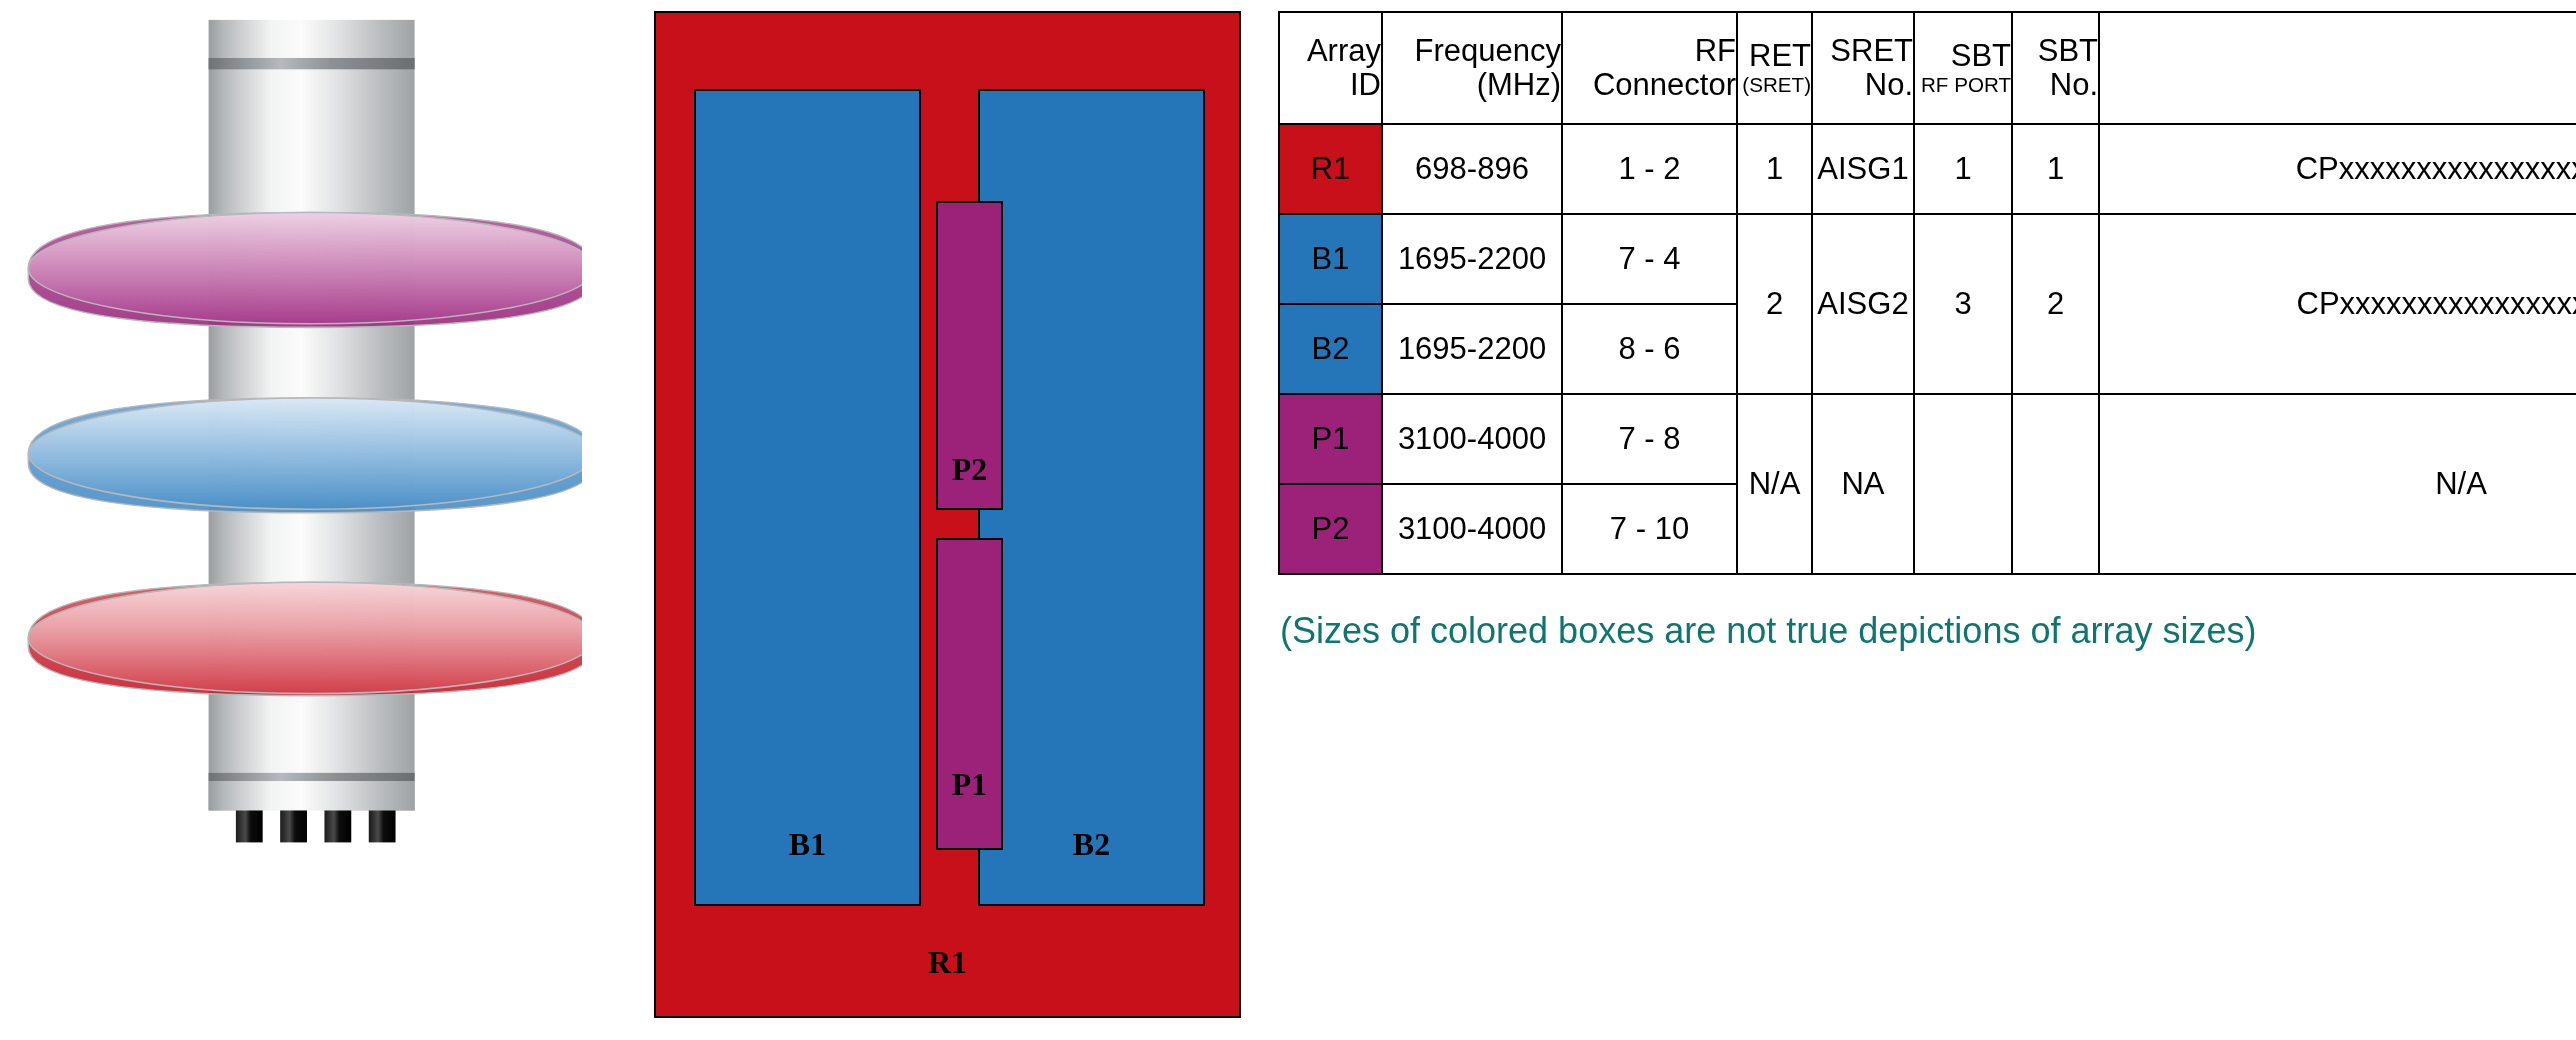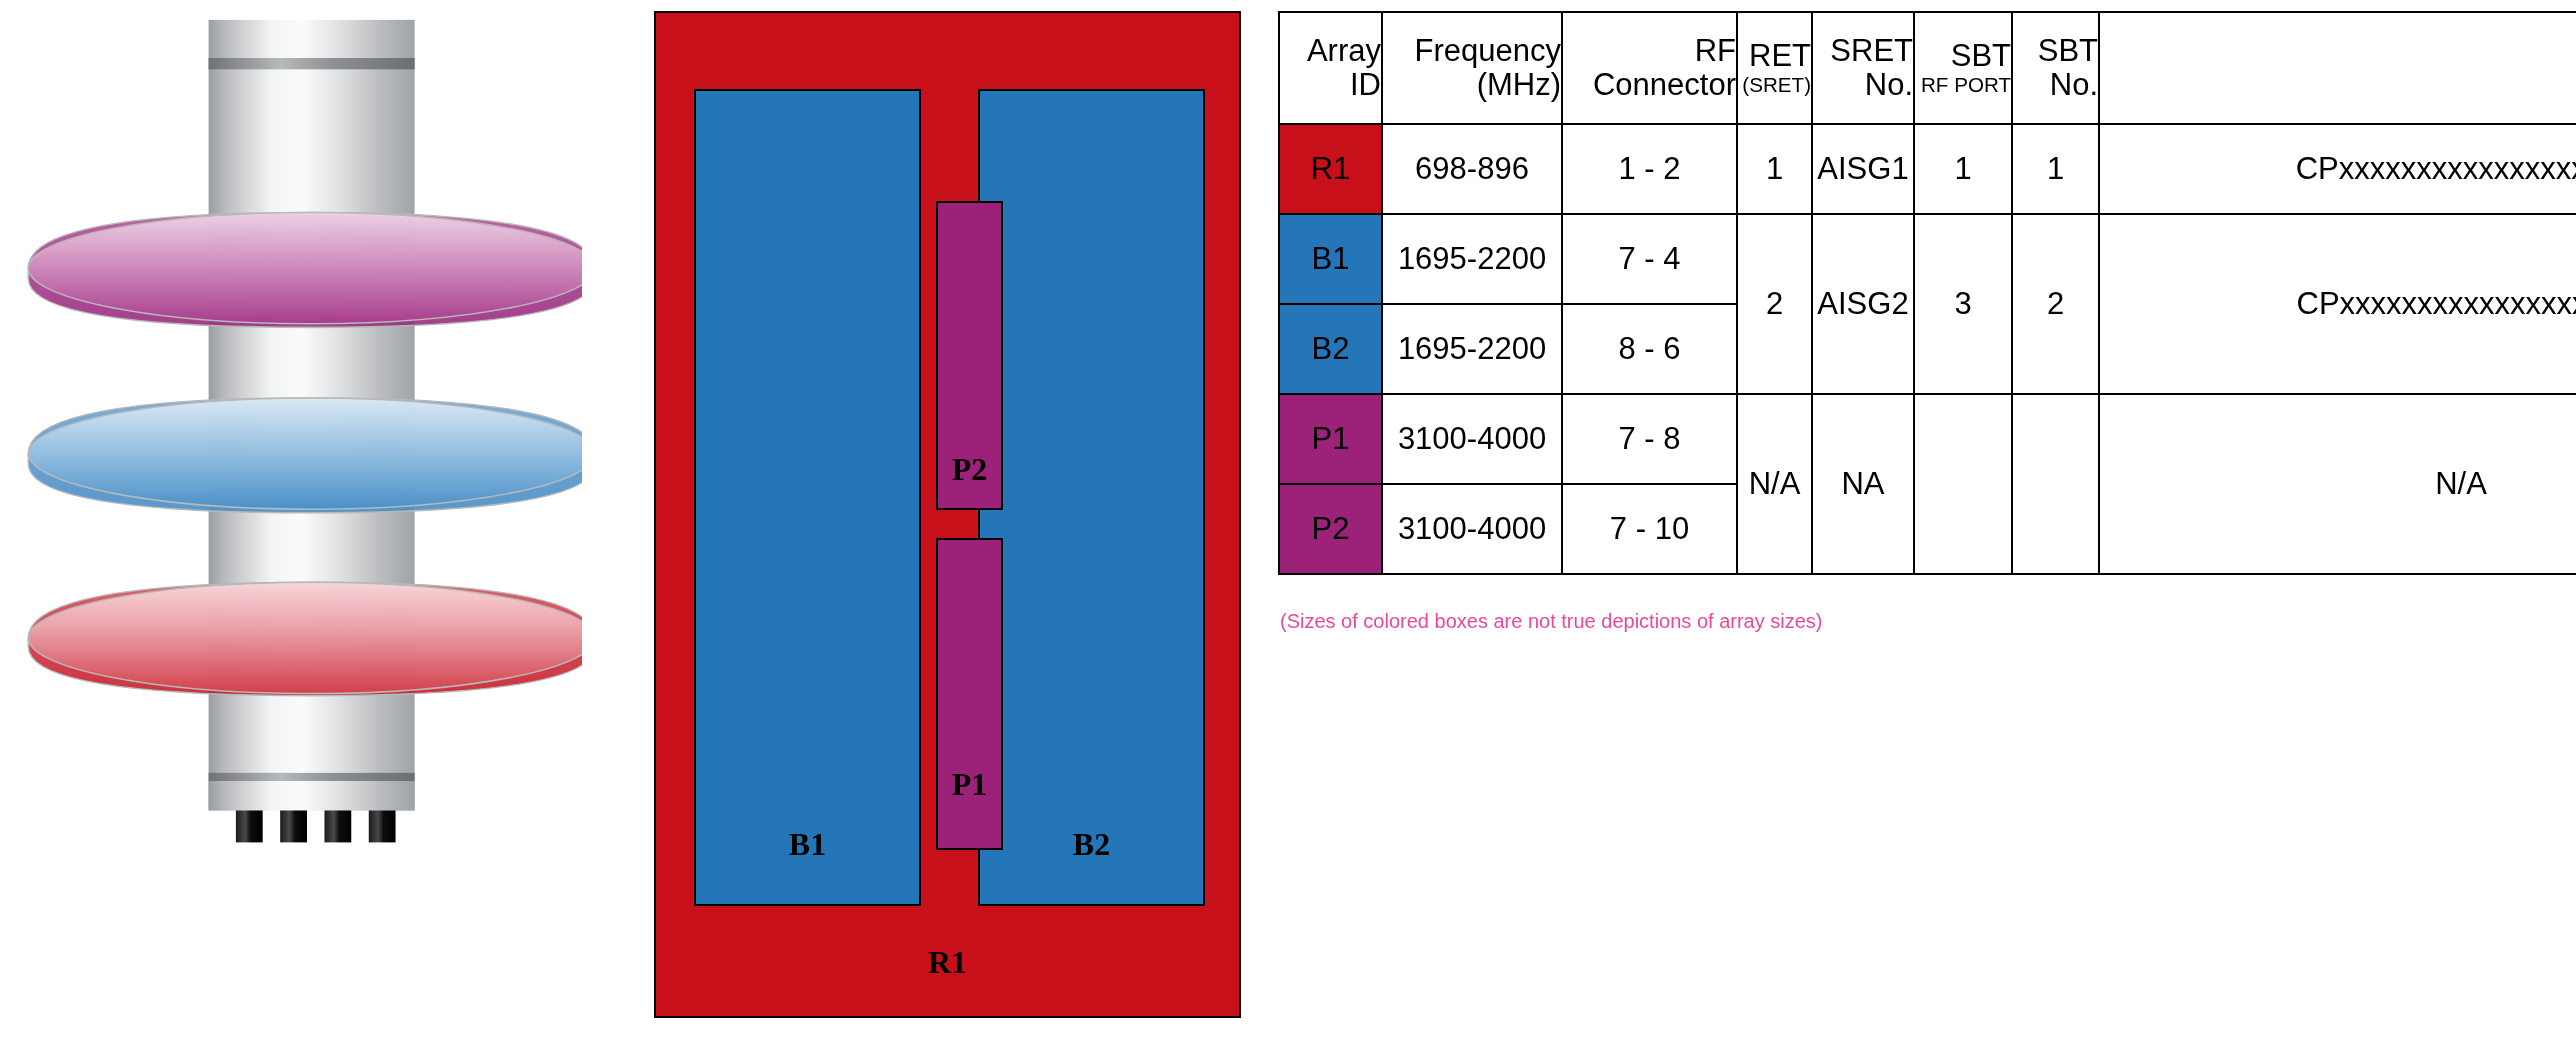"(Sizes of colored boxes are" #footnote { color: #ec4899 -> #0f766e; font-size: 20px -> 36px }
